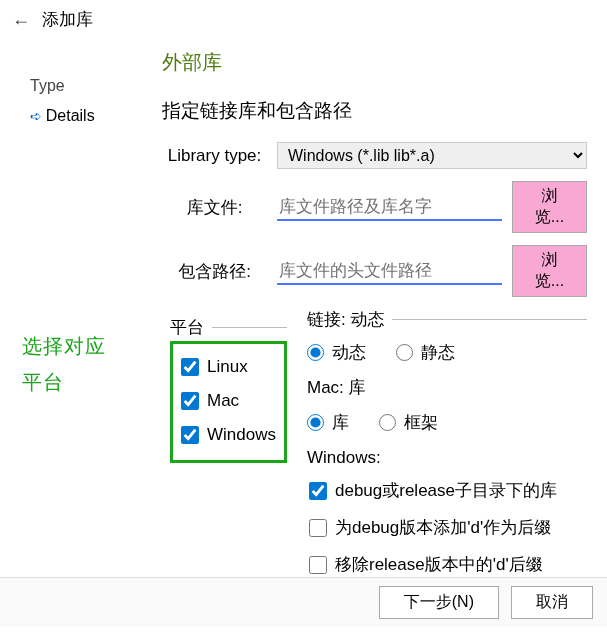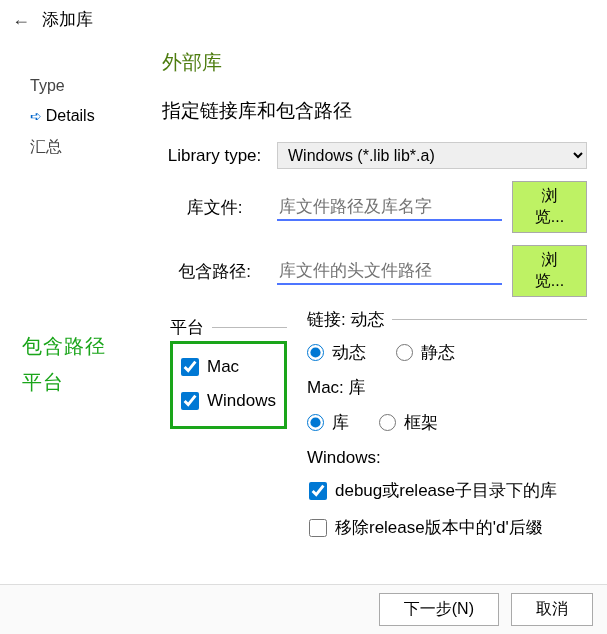"汇总" div.sidebar-item { html: <div><span>汇总</span></div> -> none }
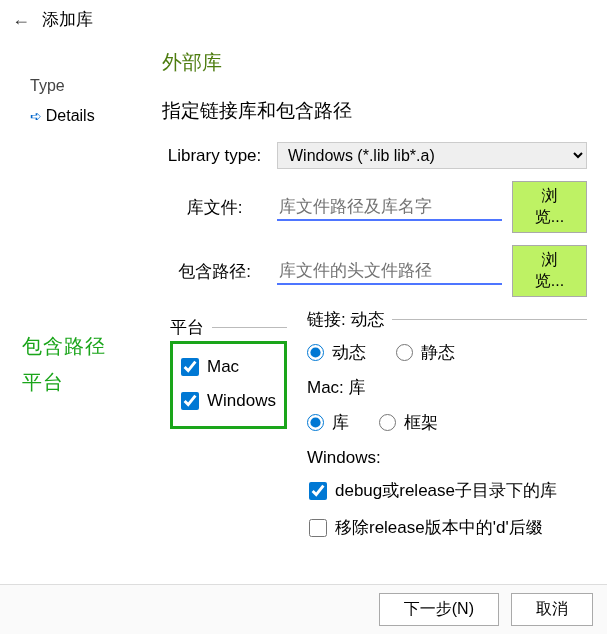"浏览..." .browse-btn { background: #bef264 -> #f9a8d4 }
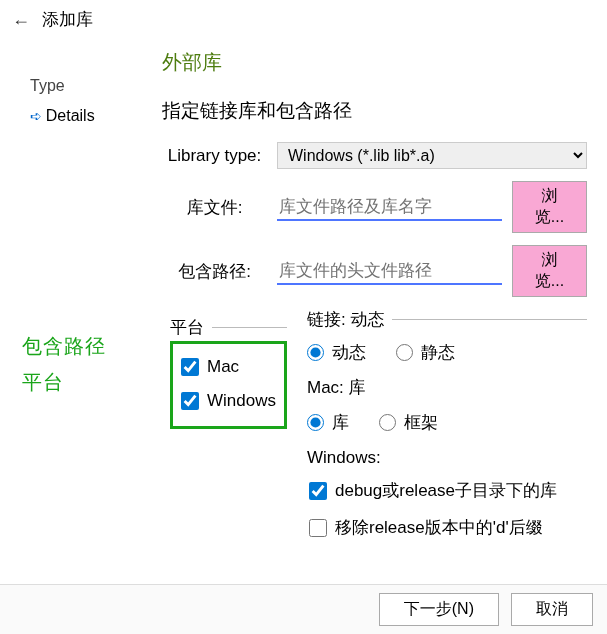"包含路径" div { text: 包含路径 -> 选择对应 }
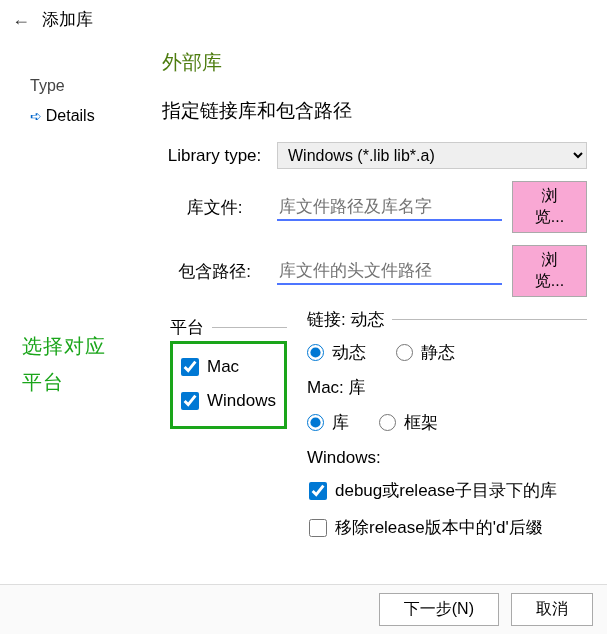"Linux" div.cb-row { html: none -> <div> <input> <label>Linux</label> </div> }
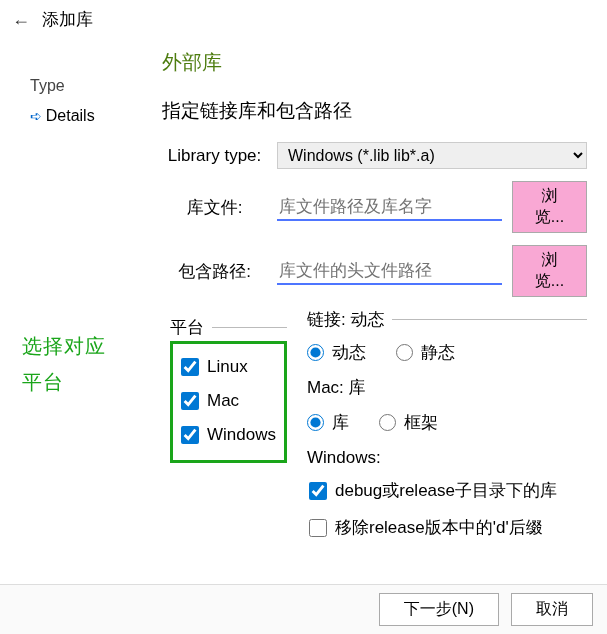"为debug版本添加'd'作为后缀" div.cb-row { html: none -> <div> <input> <label>为debug版本添加'd'作为后缀</label> </div> }
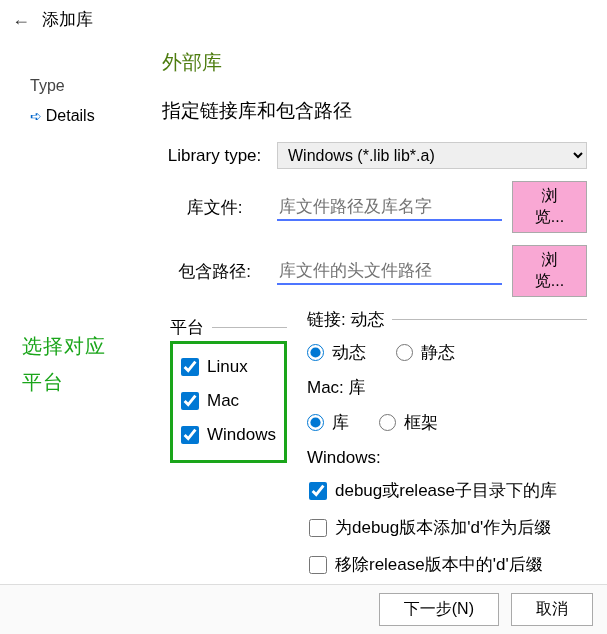"下一步(N)" .footer { bottom: 0 -> 7px }
